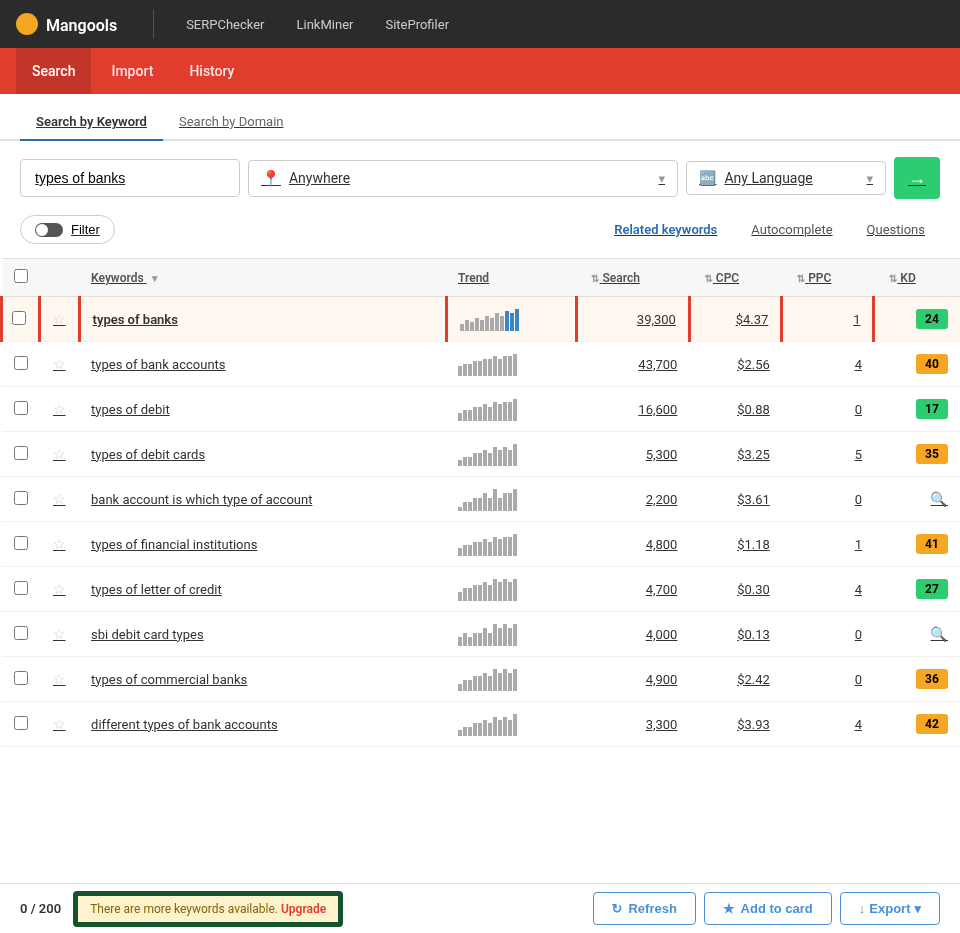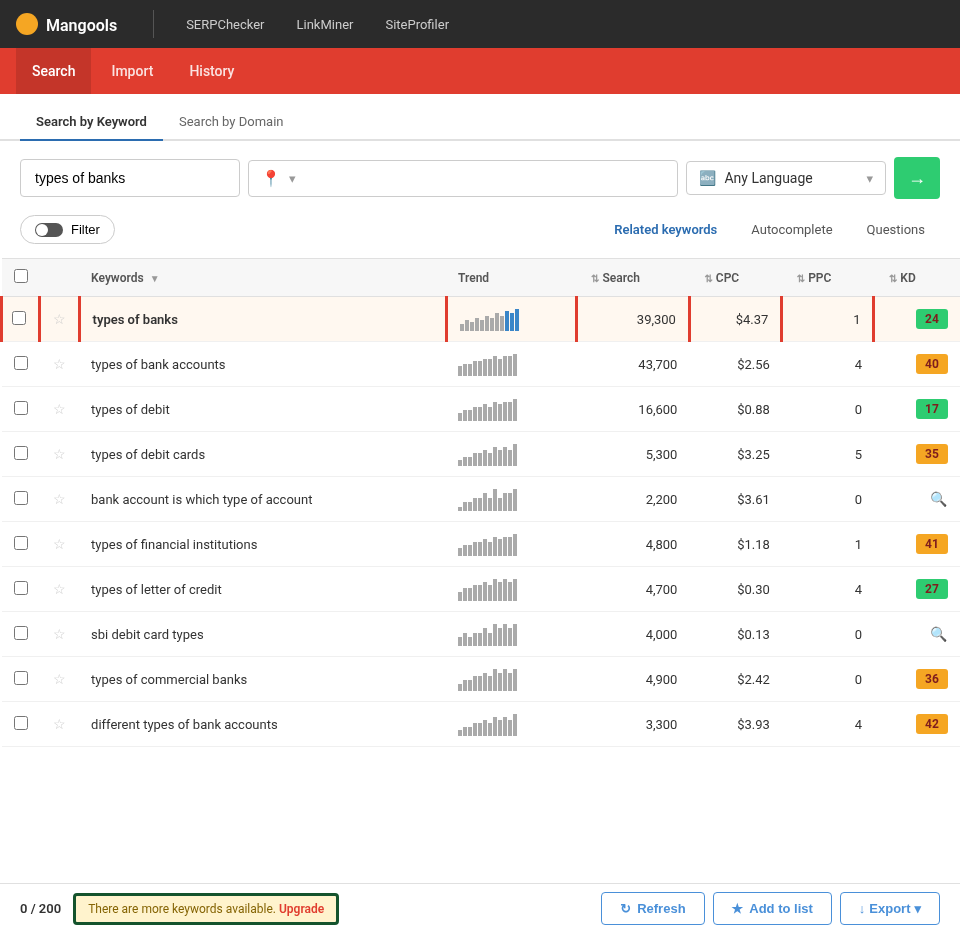"Search by Keyword" .main { text-decoration: none -> underline }
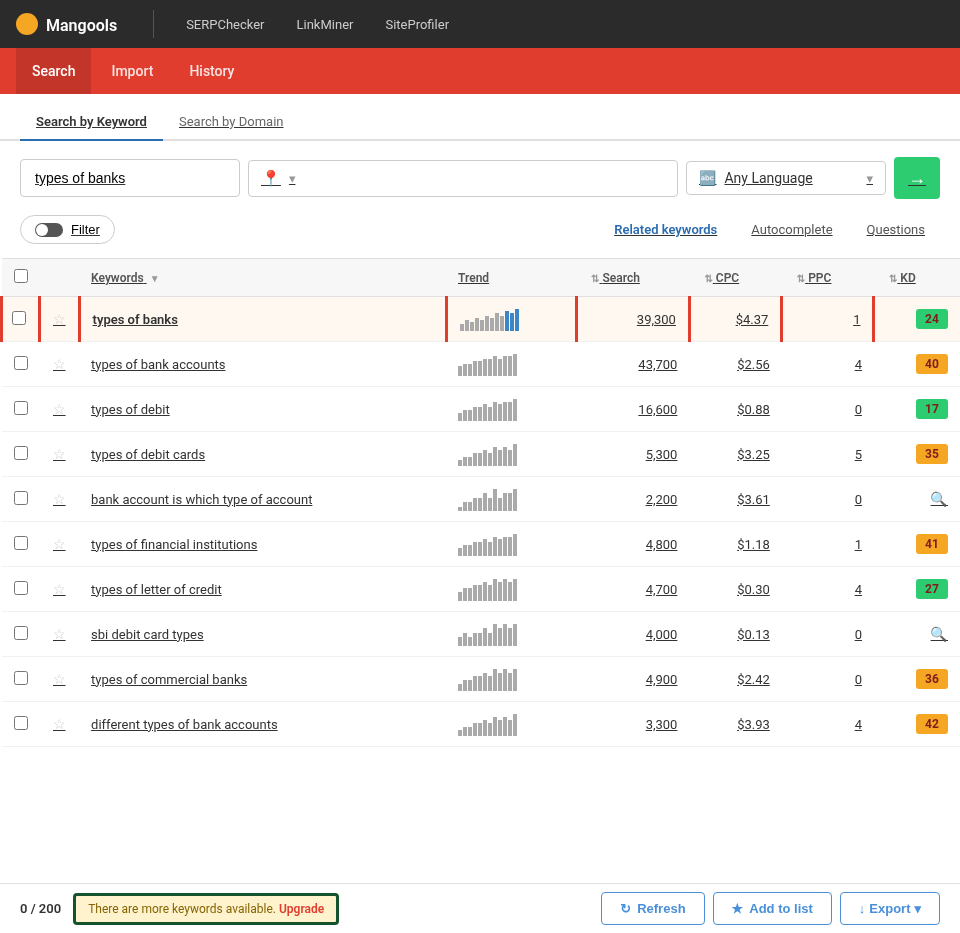"Anywhere" span.location-text { html: none -> <span>Anywhere</span> }
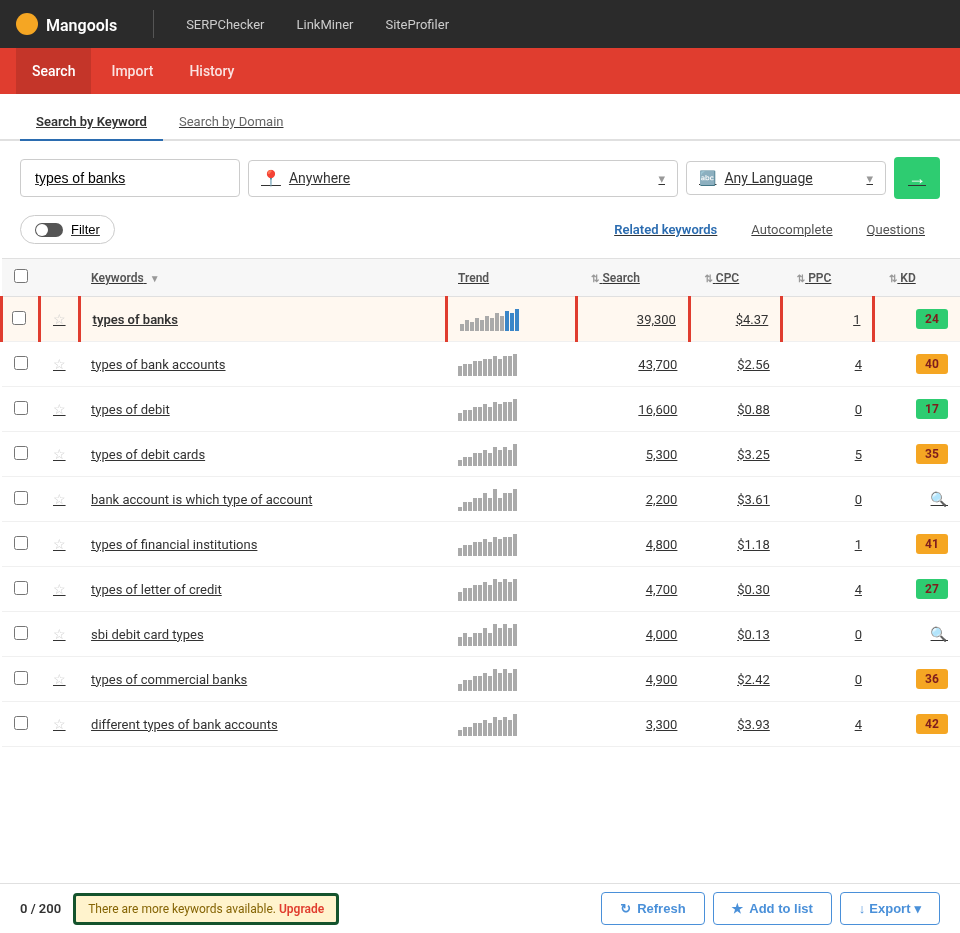"24" .kd-badge { color: #7f1d1d -> #000000 }
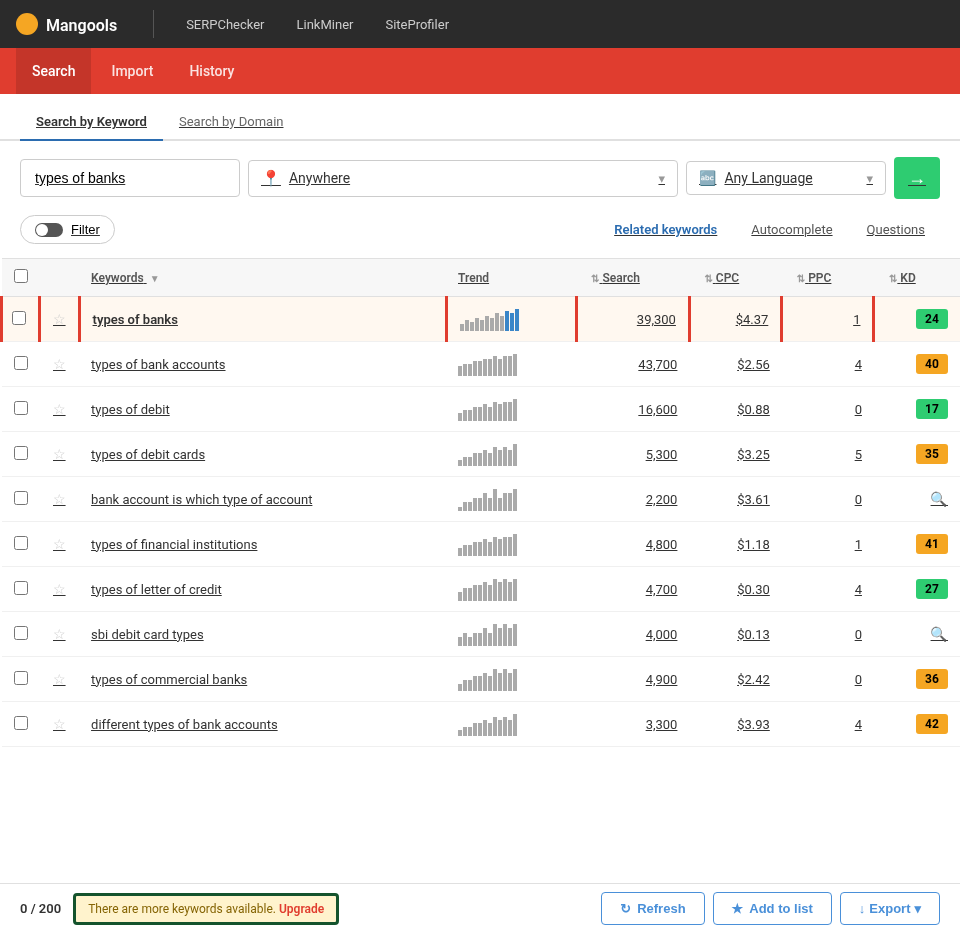"There are more keywords available." .more-keywords-msg { border: 3px solid #14532d -> 5px solid #14532d }
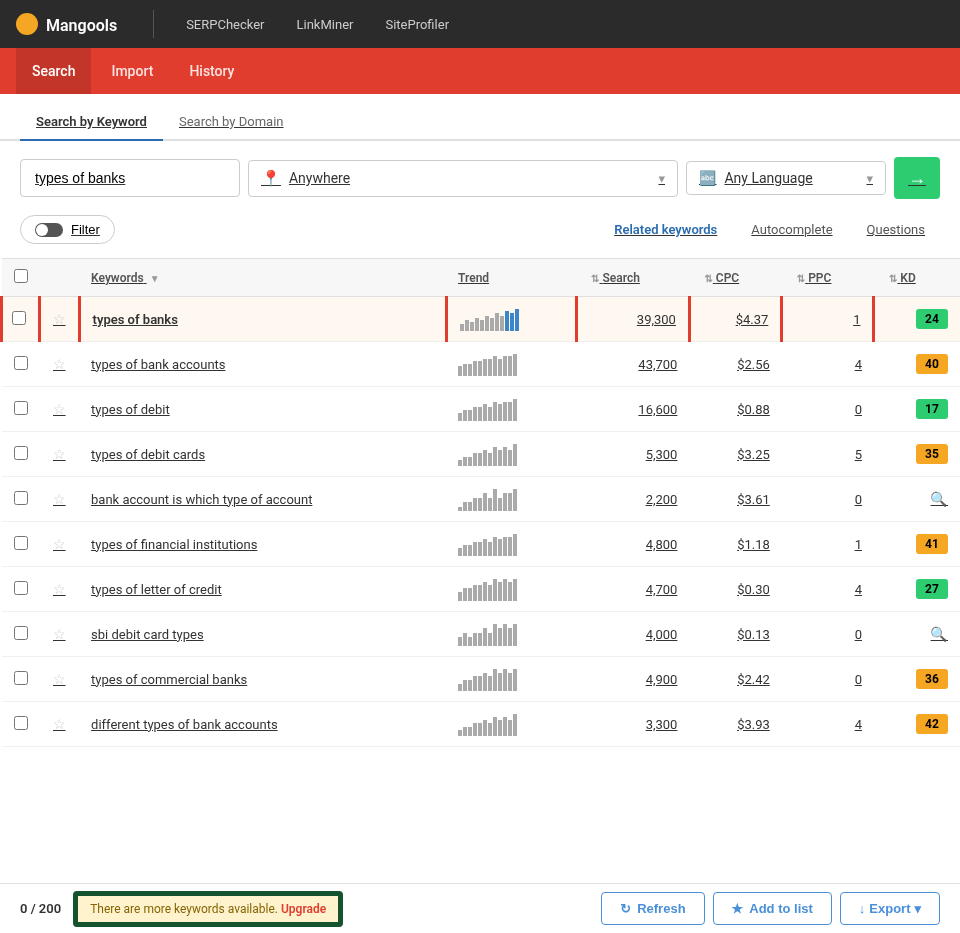"Add to list" span { text: list -> card }
